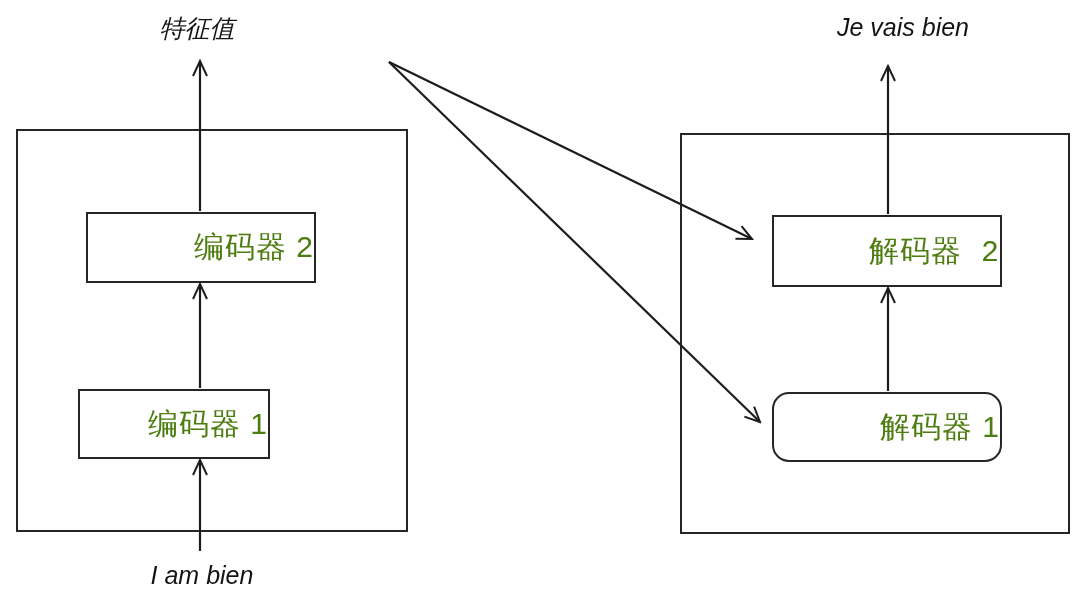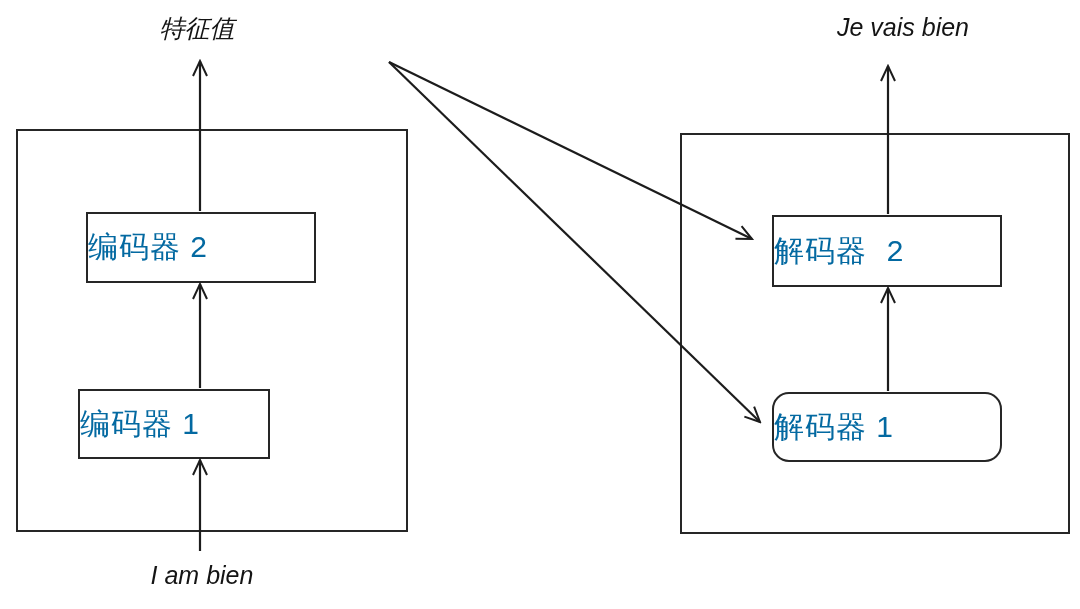"编码器 2" .block-box { color: #0369a1 -> #4d7c0f; justify-content: flex-start -> flex-end }
